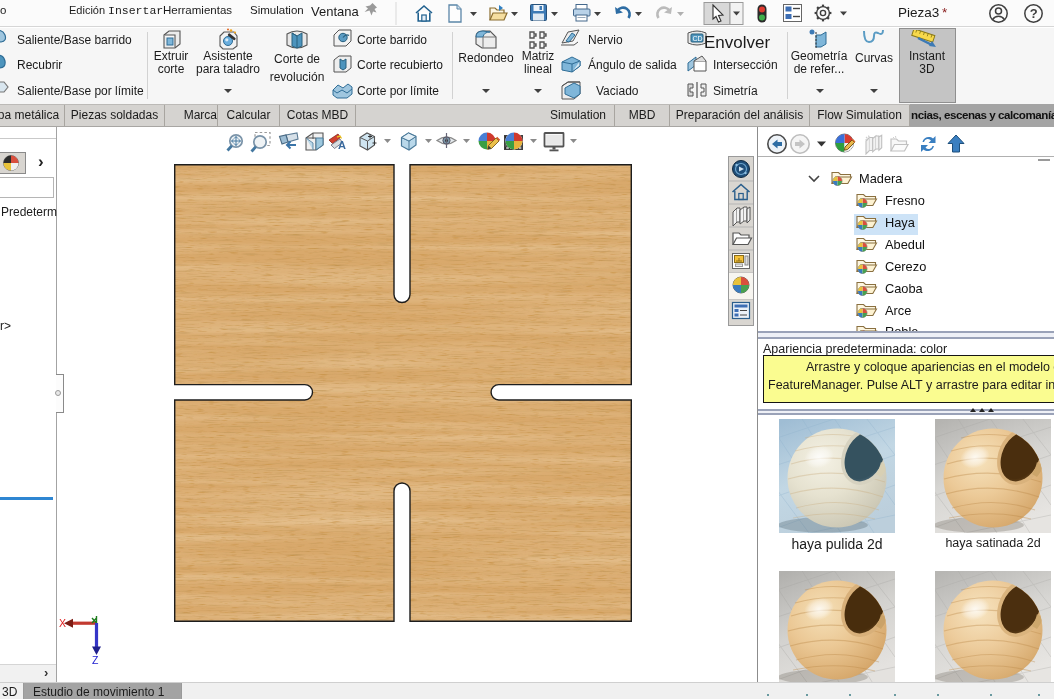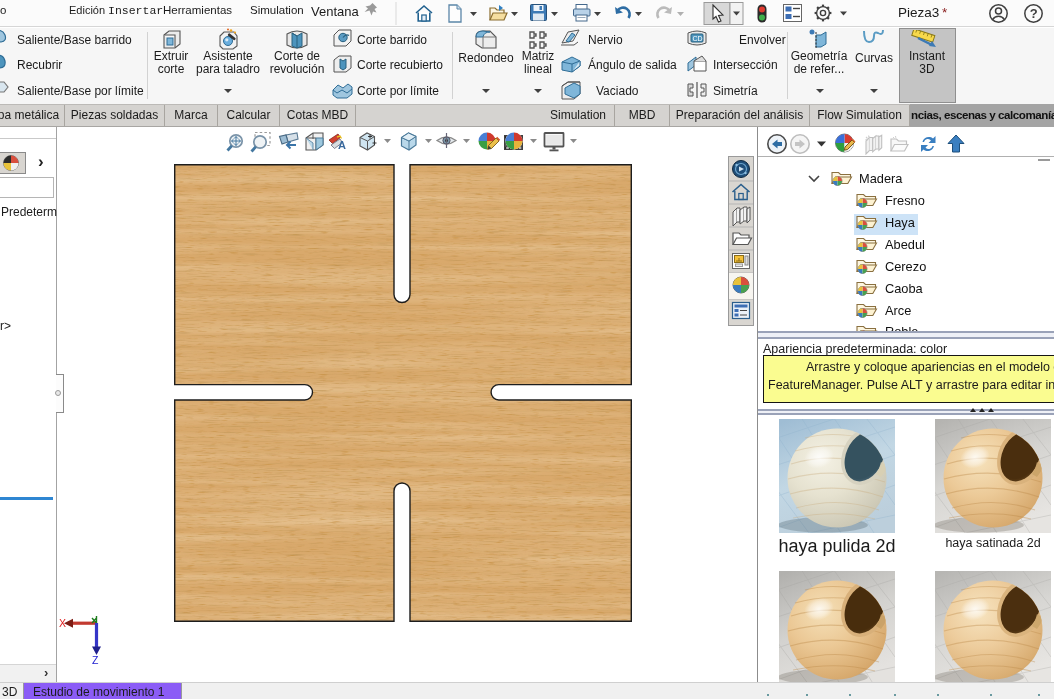"Envolver" div.tx { font-size: 12px -> 17px; left: 739px -> 704px }
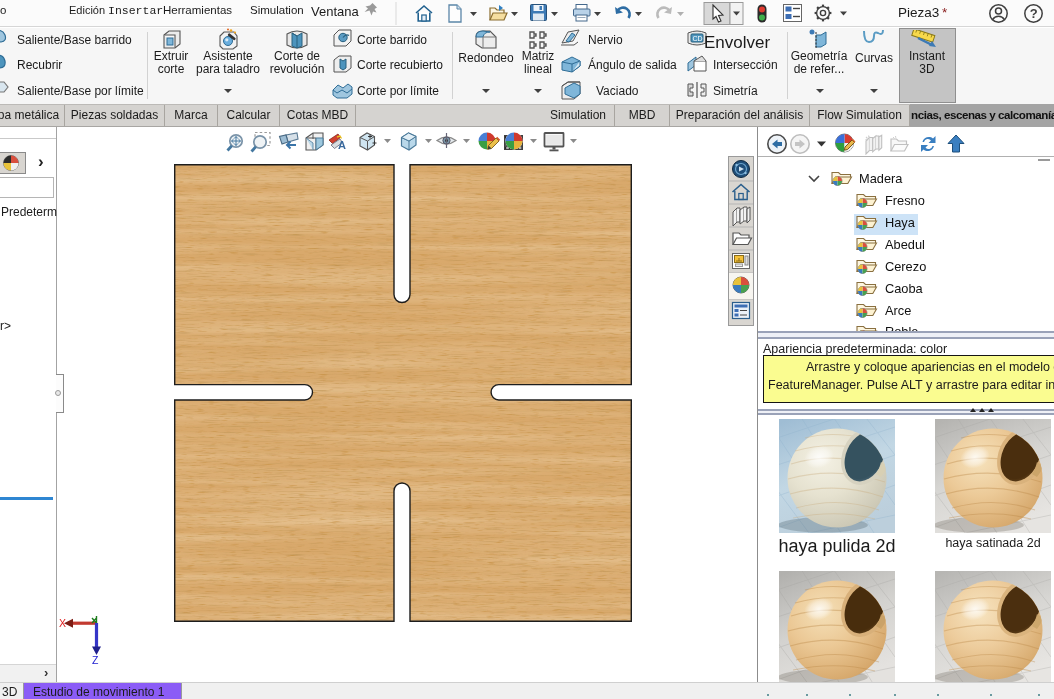"Corte de" div.tx { line-height: 13px -> 18px }
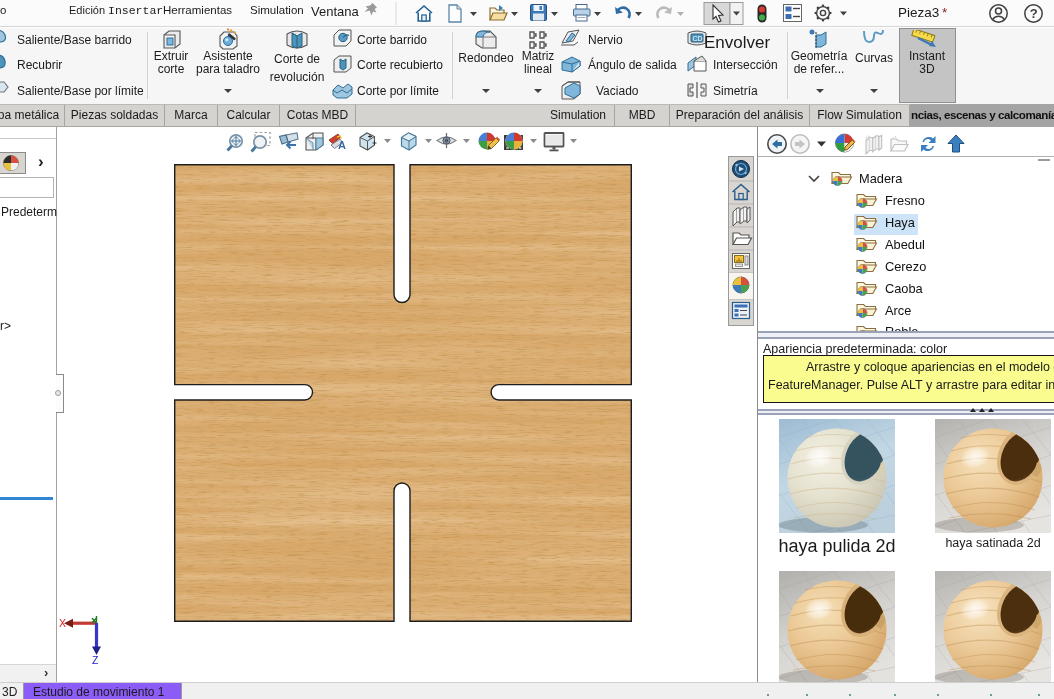"Marca" div.ct { text-align: none -> right }
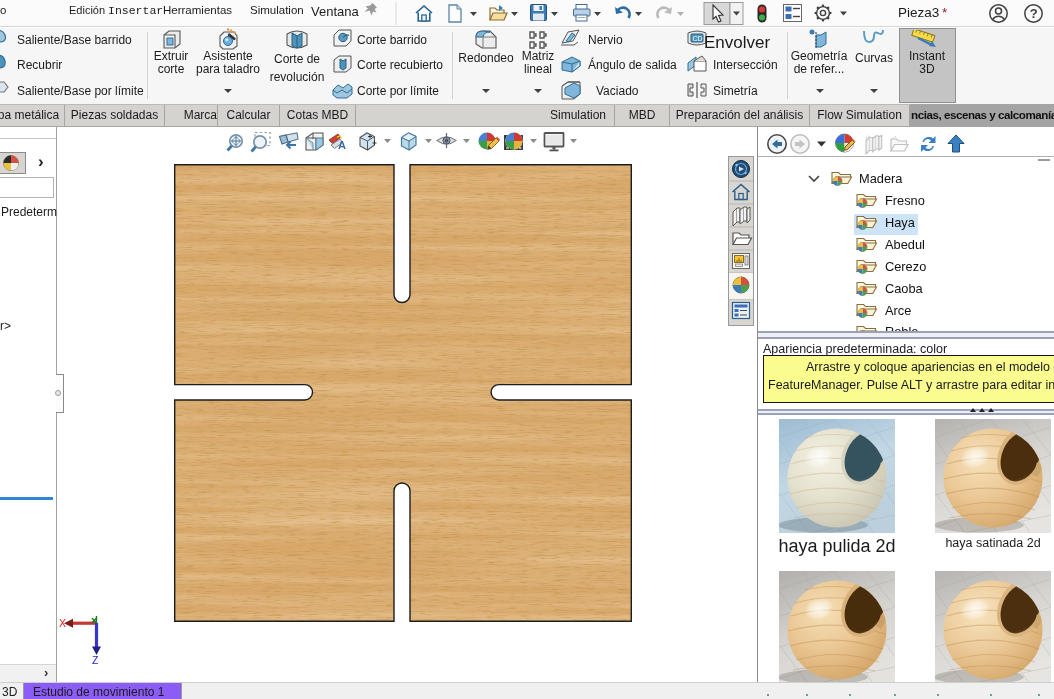"haya pulida 2d" div.tx { font-size: 18px -> 14px }
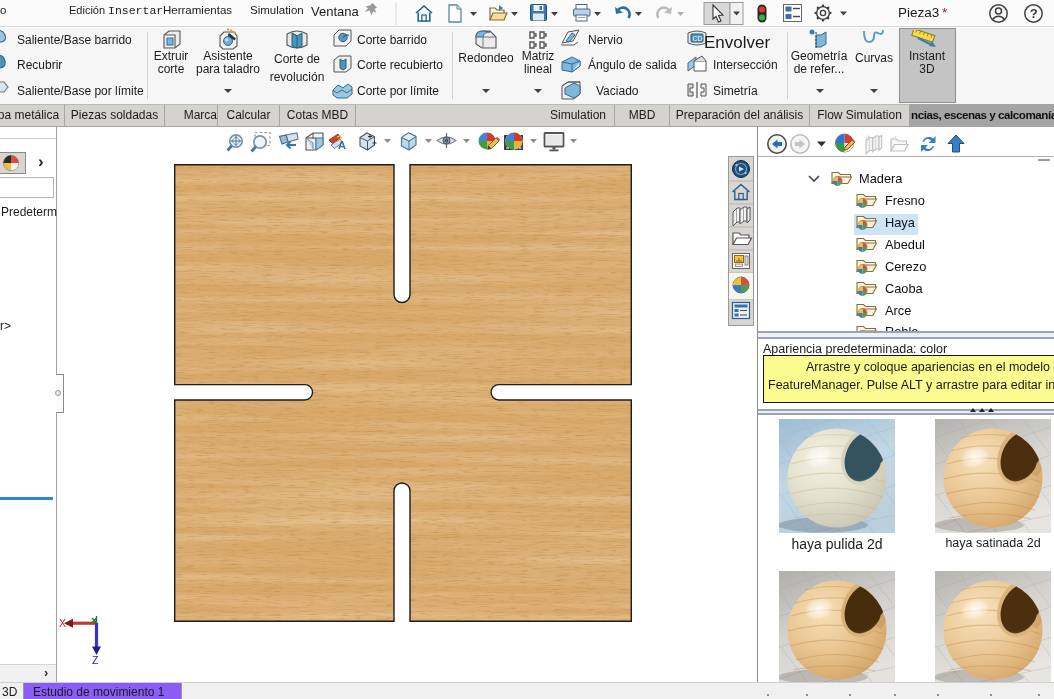"Estudio de movimiento 1" div.abs { background: #8b5cf6 -> #a3a3a3 }
